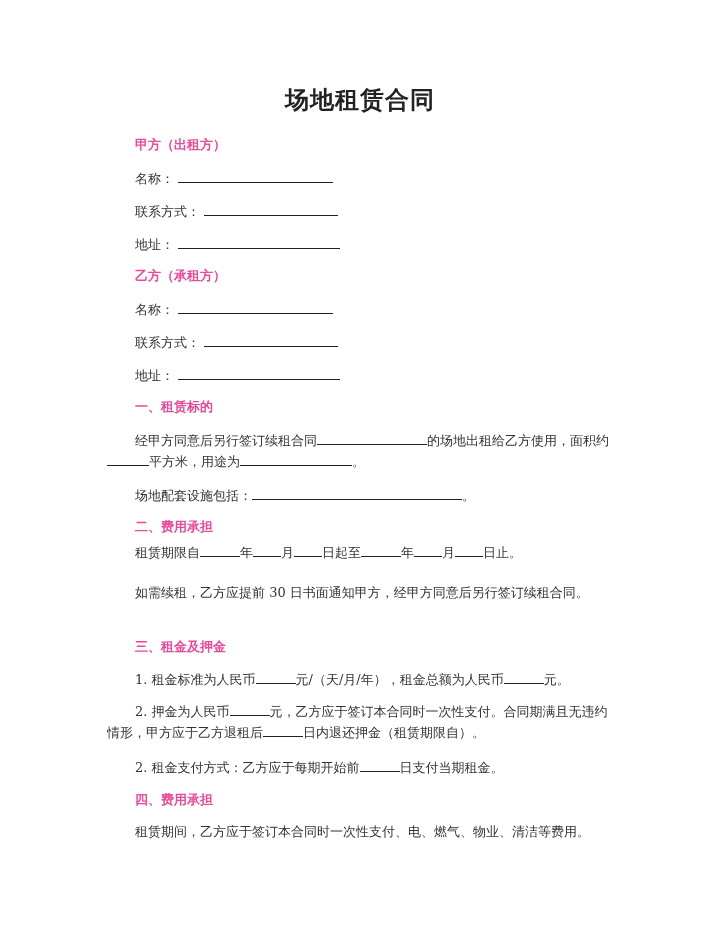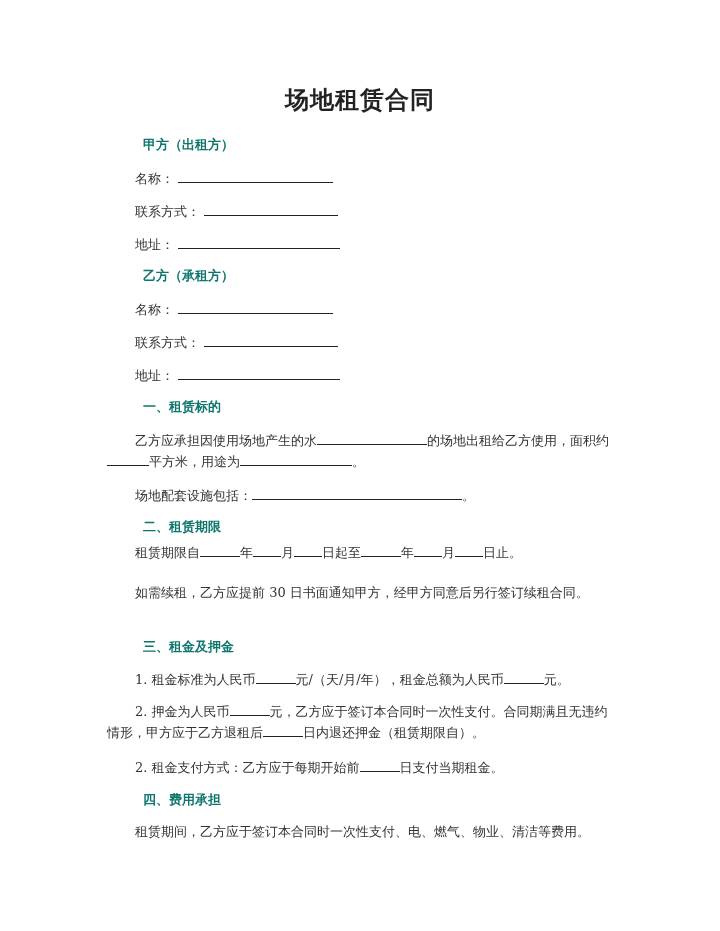"甲方（出租方）" .bold { color: #0f766e -> #ec4899; margin-left: 8px -> none }
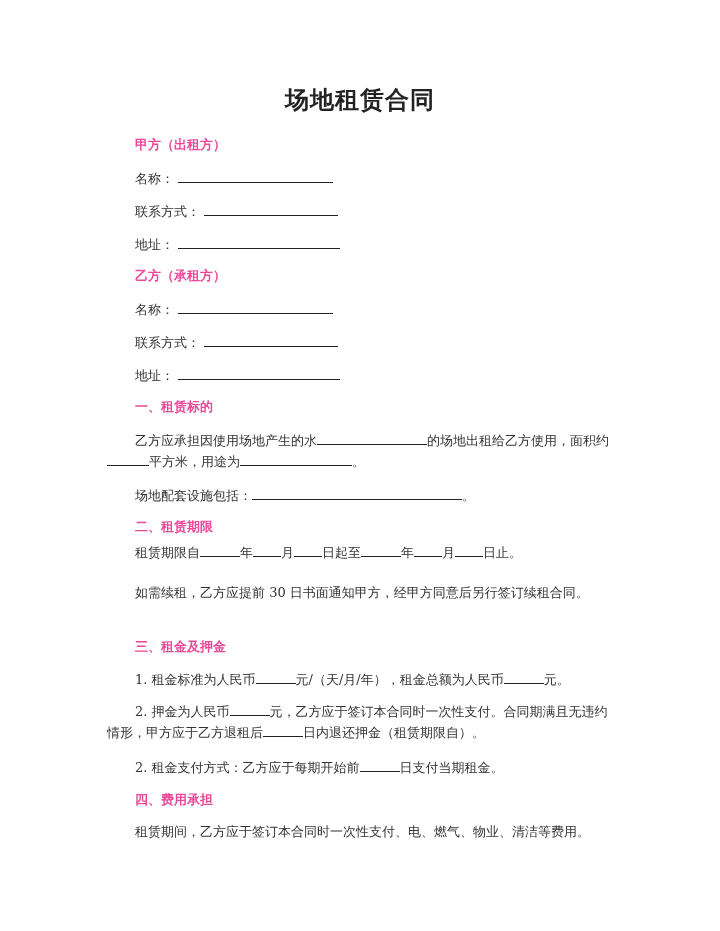"乙方应承担因使用场地产生的水" span { text: 乙方应承担因使用场地产生的水 -> 经甲方同意后另行签订续租合同 }
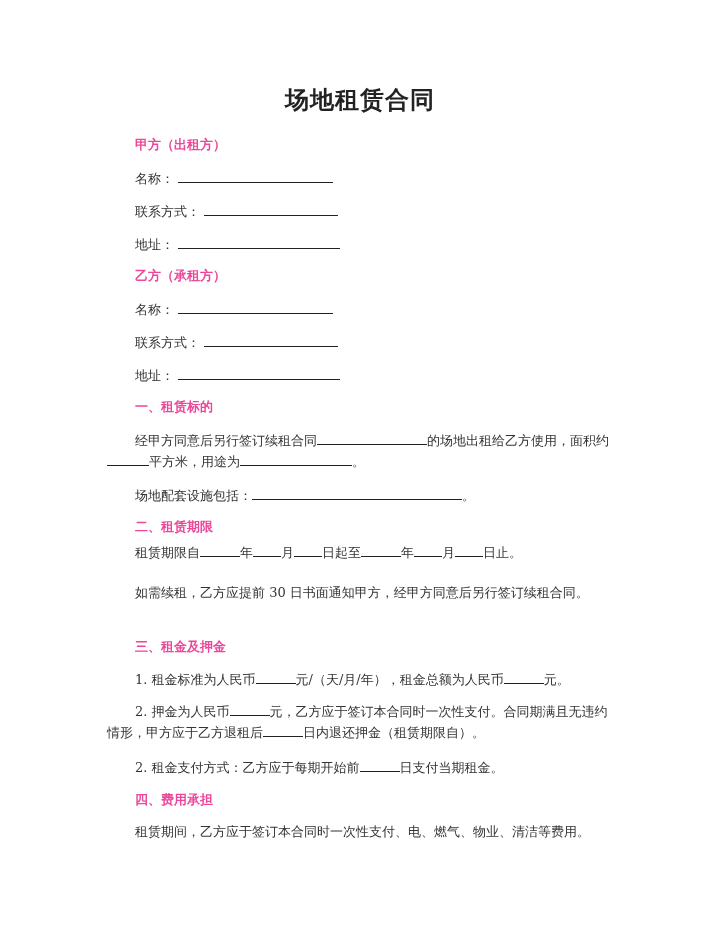"二、租赁期限" div.line { text: 租赁期限 -> 费用承担 }
